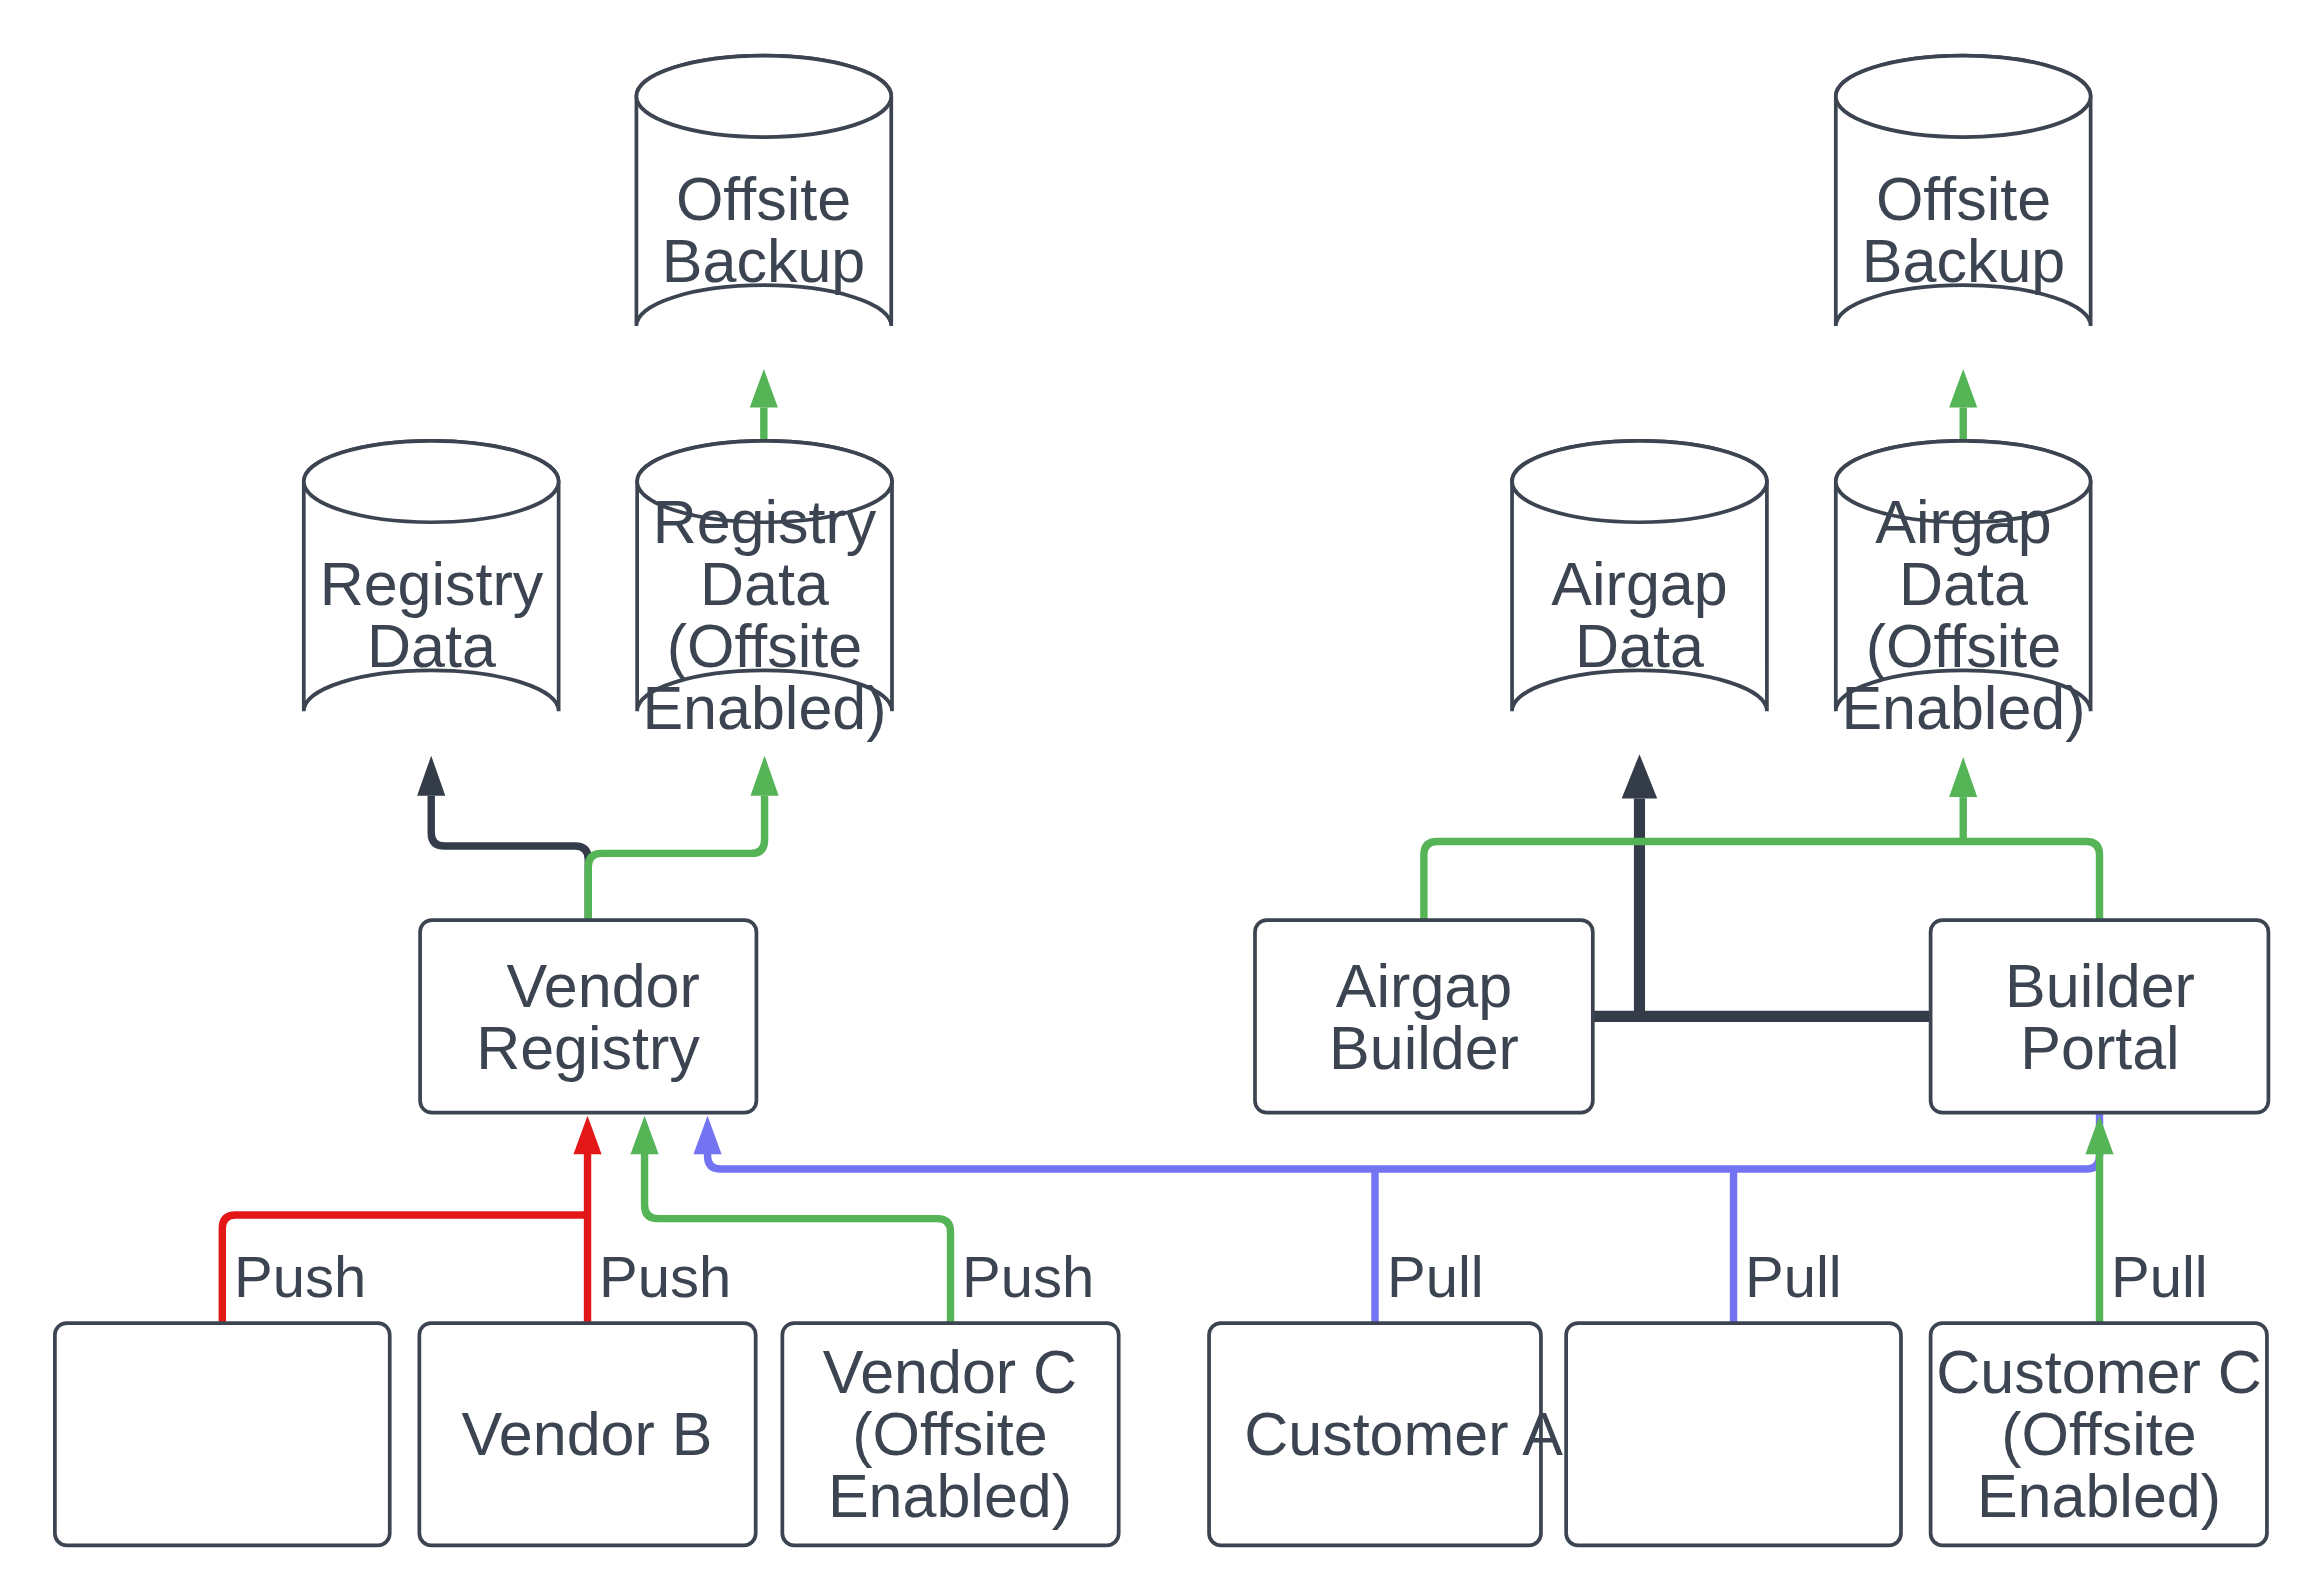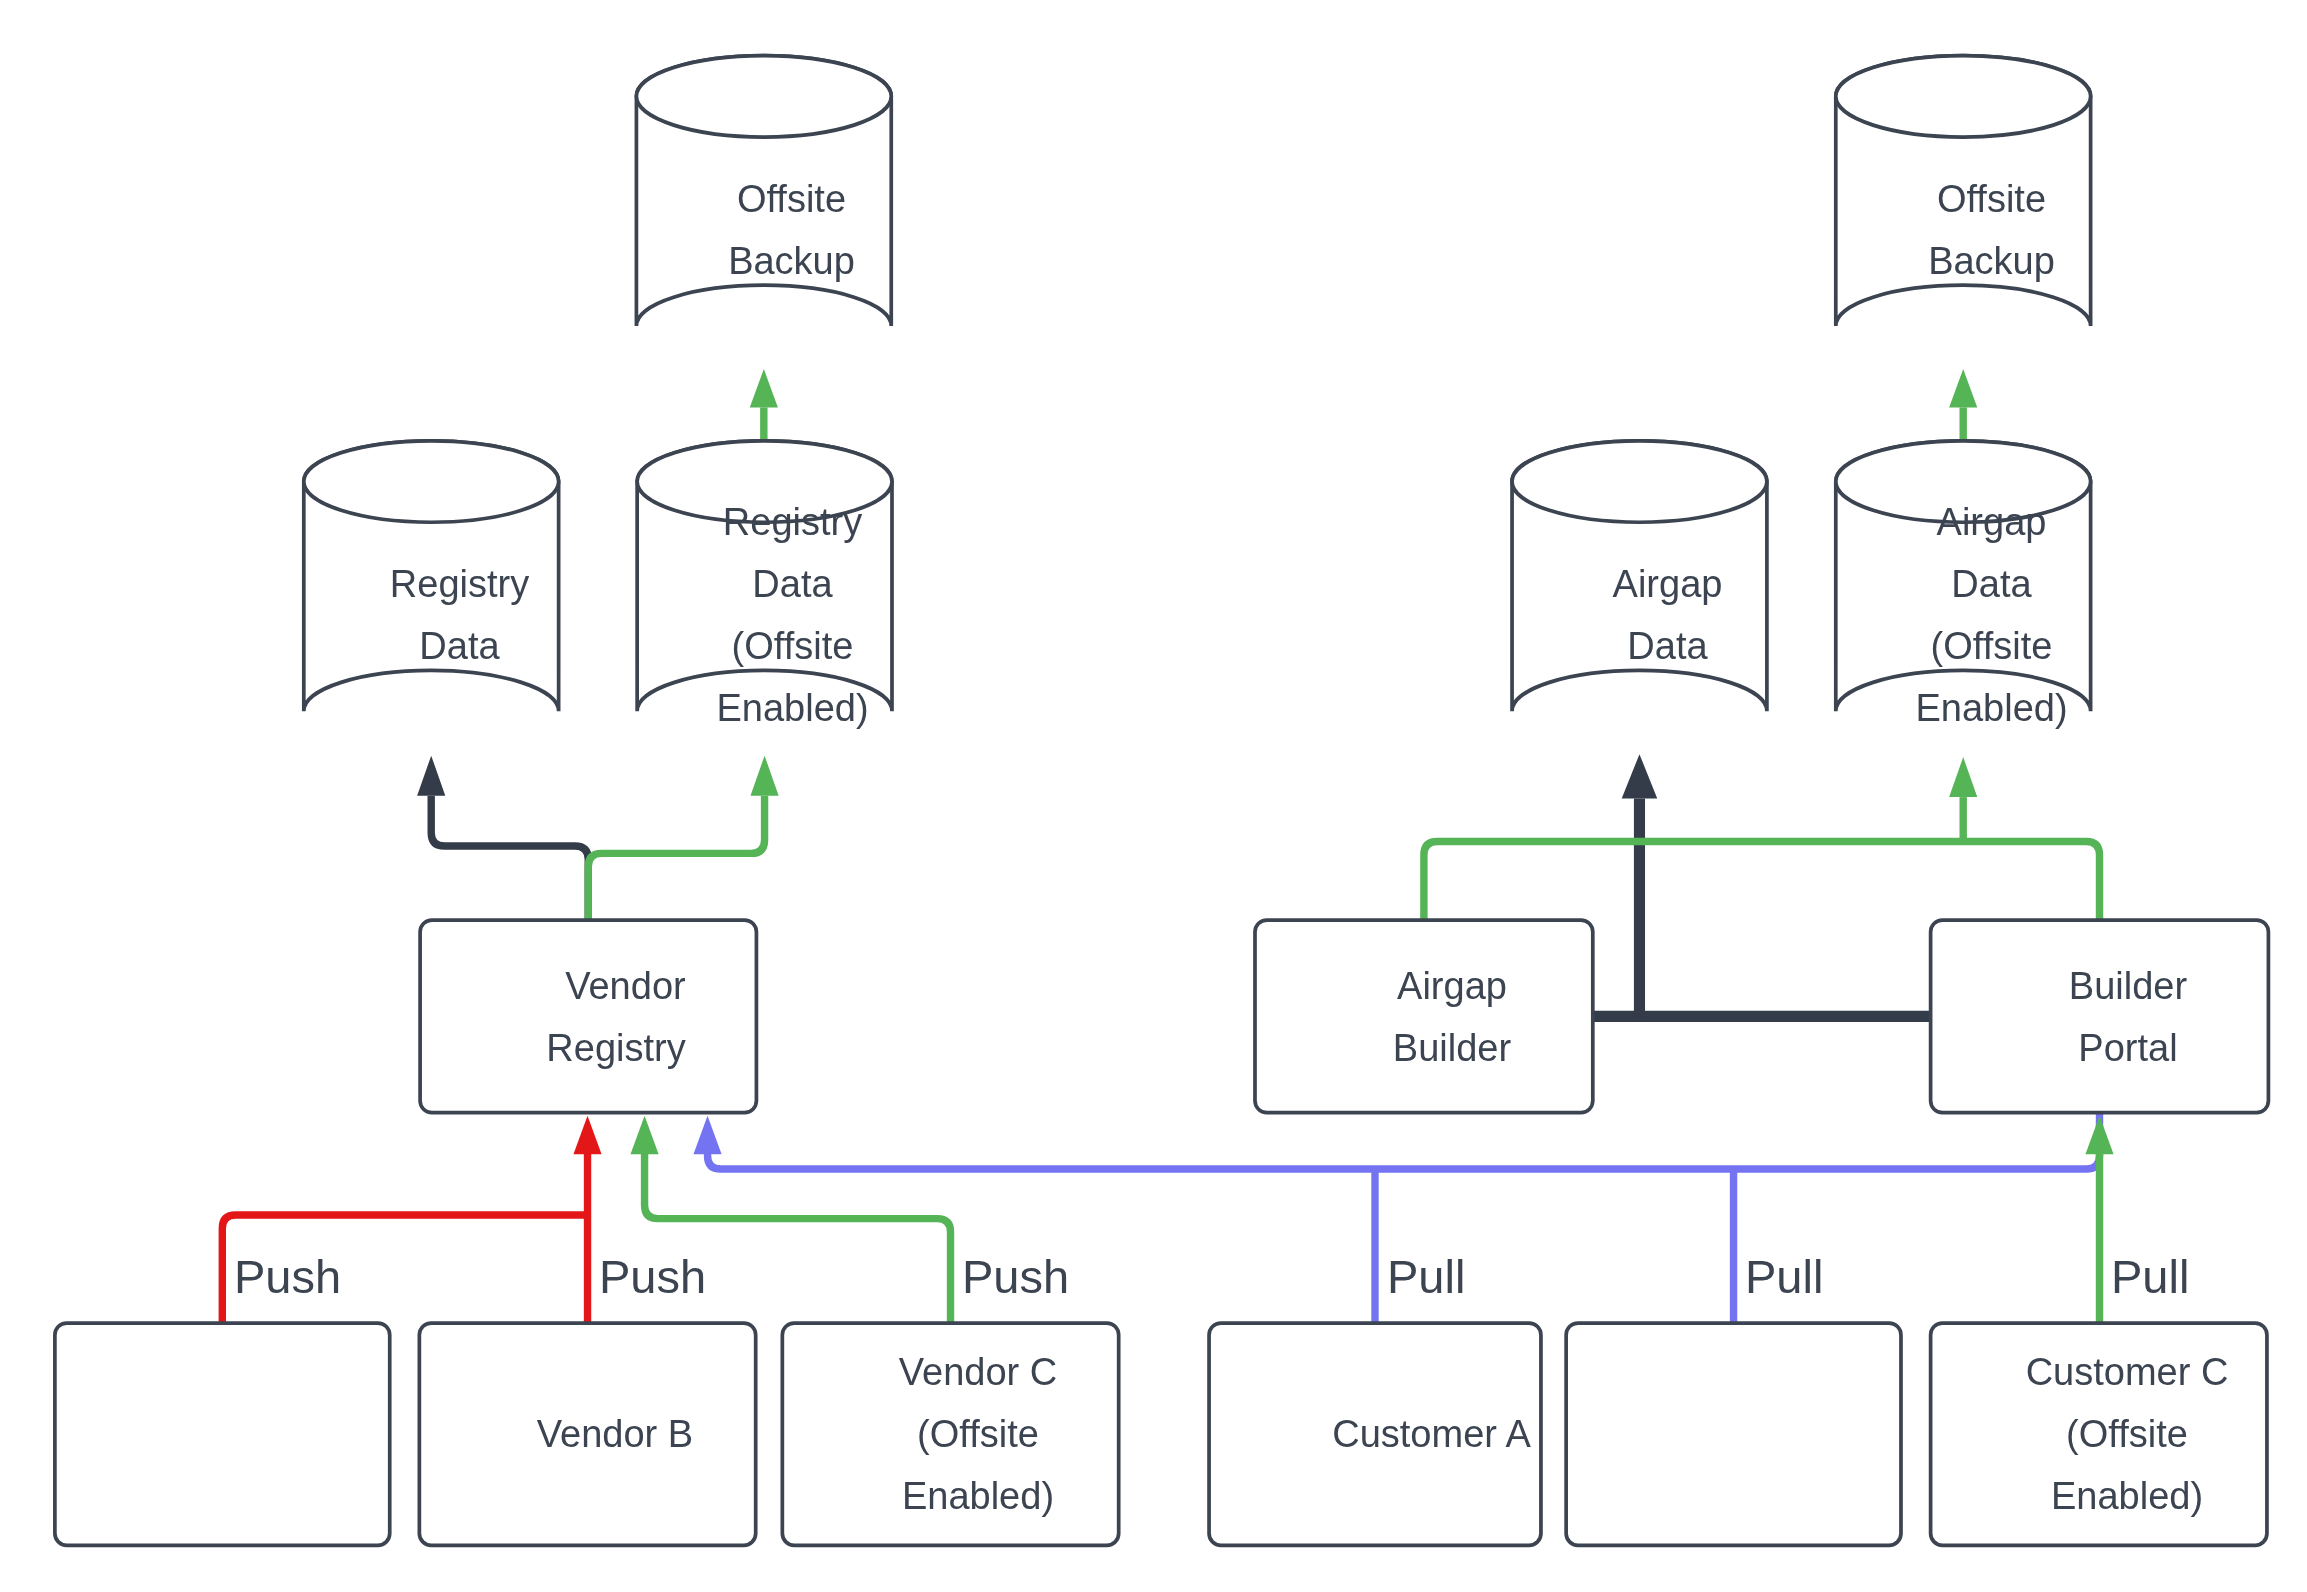"Offsite" .label { font-size: 38px -> 61px; padding-left: 28px -> none }
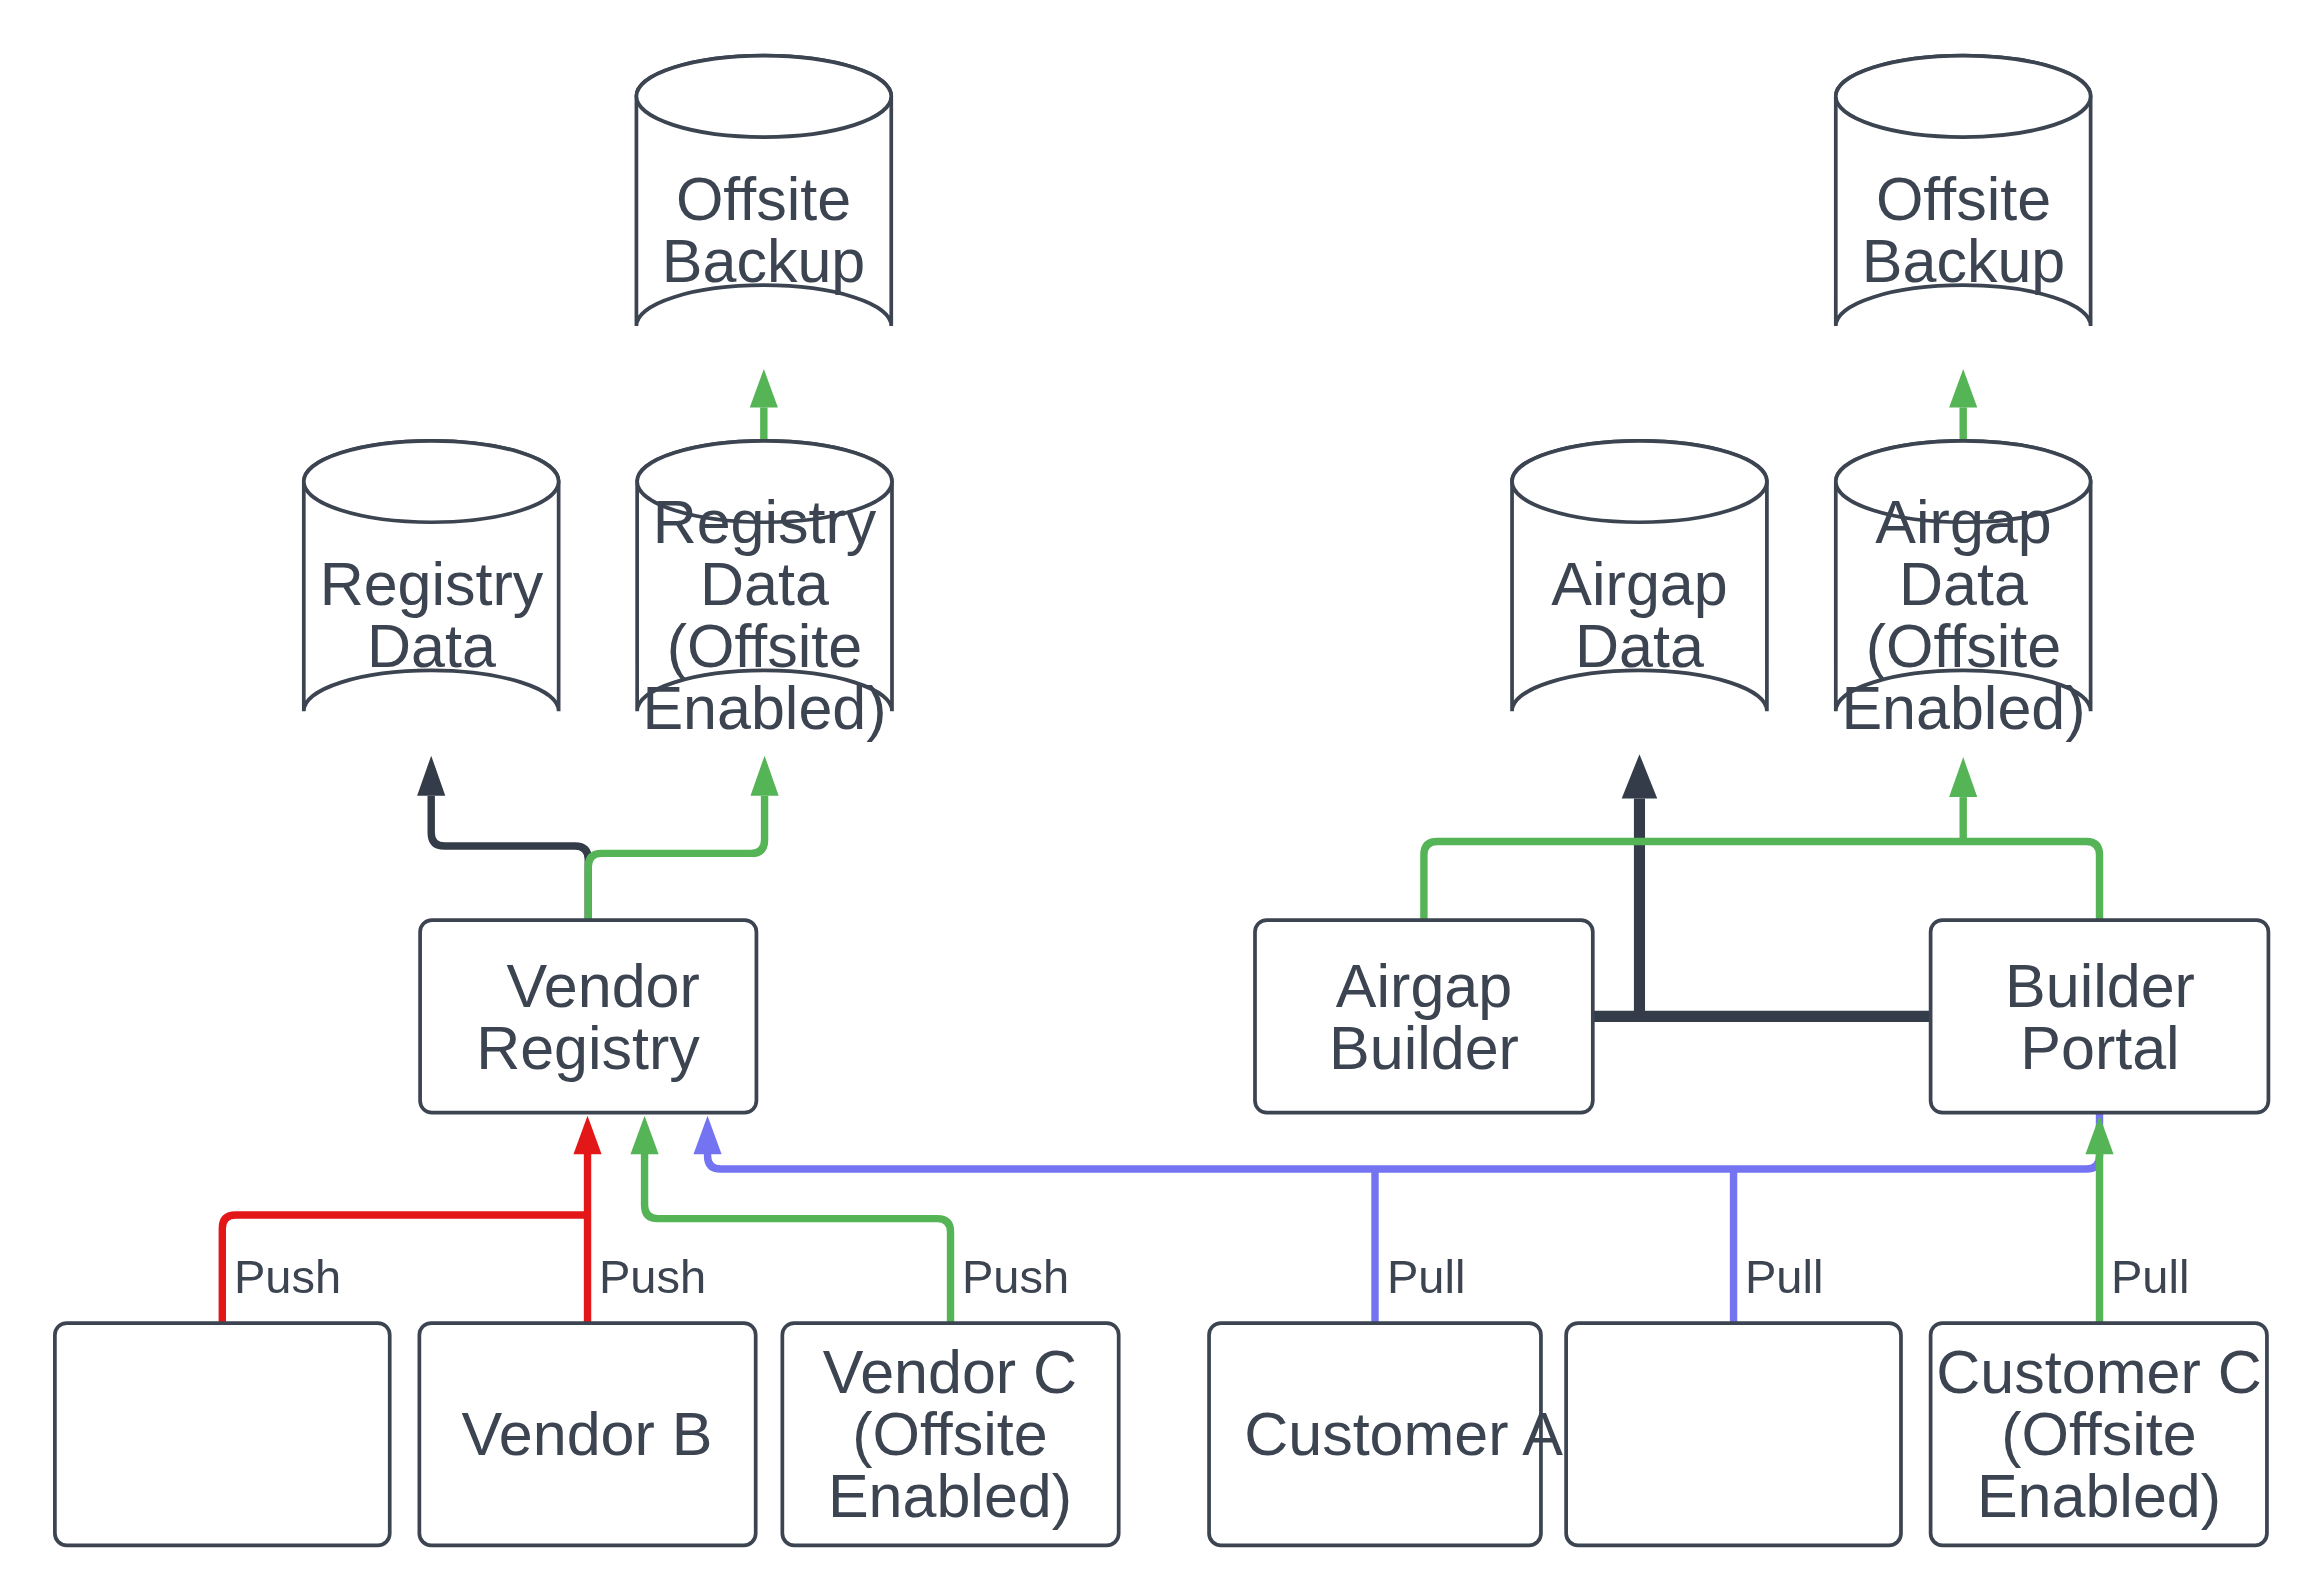"Push" .edge-label { font-size: 47px -> 58px }
